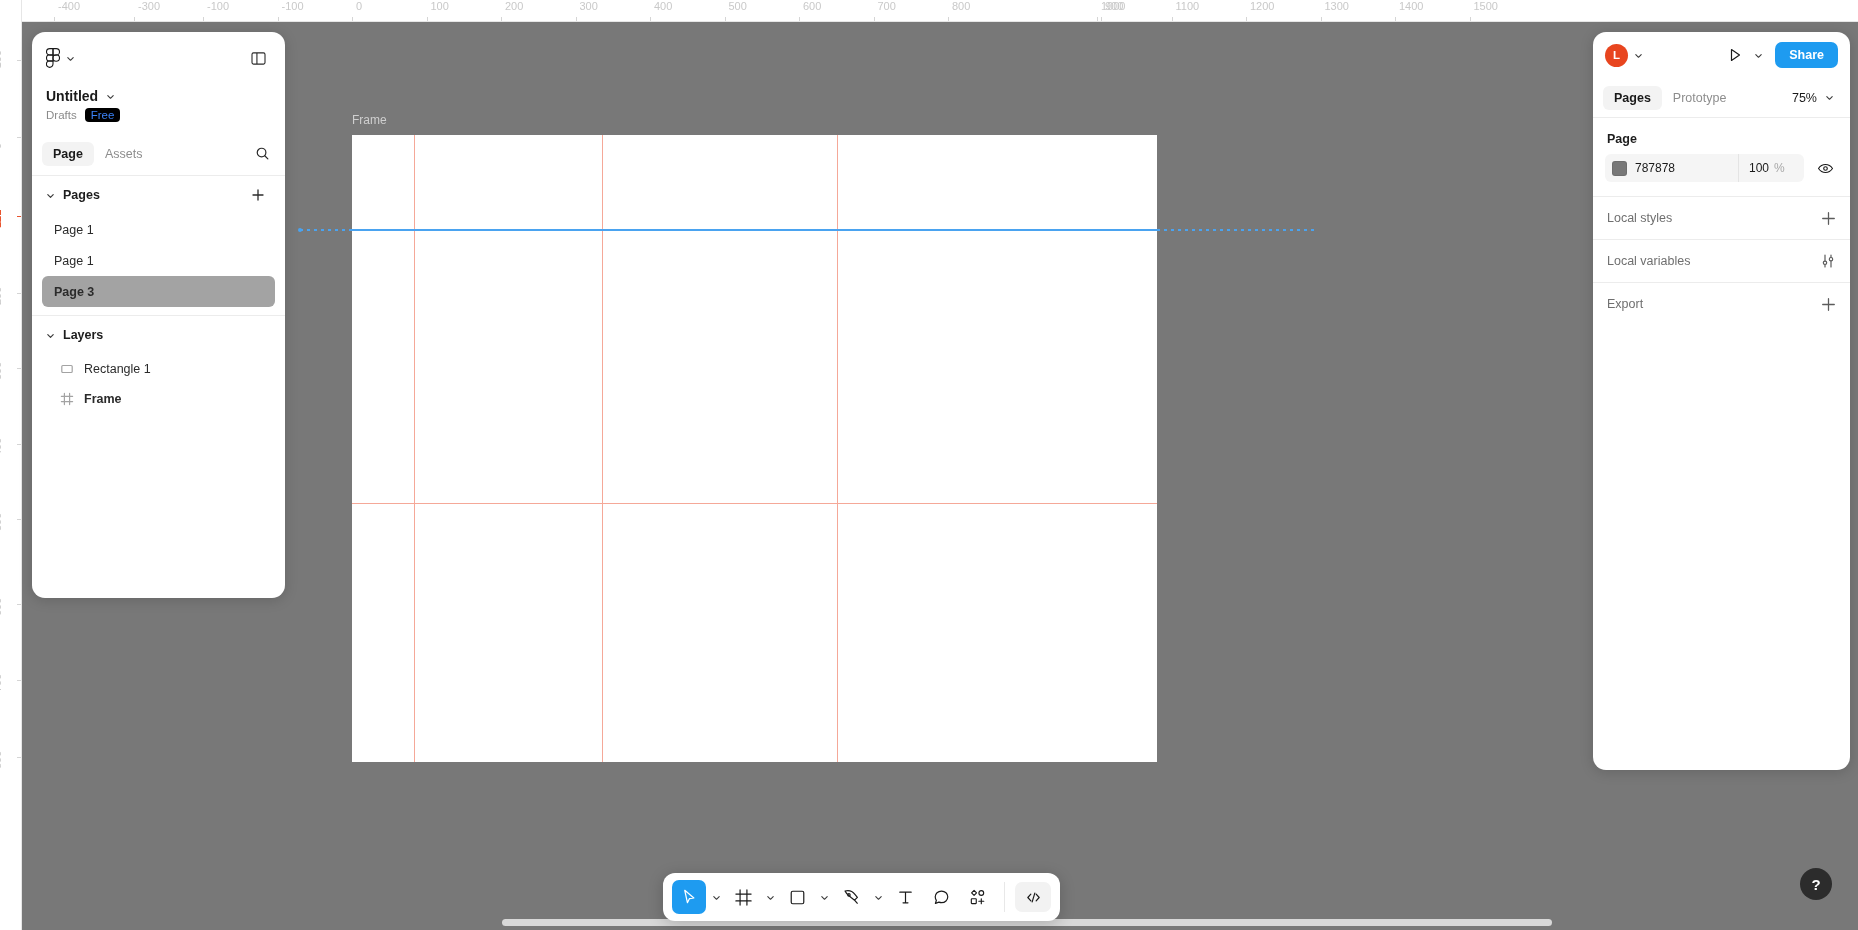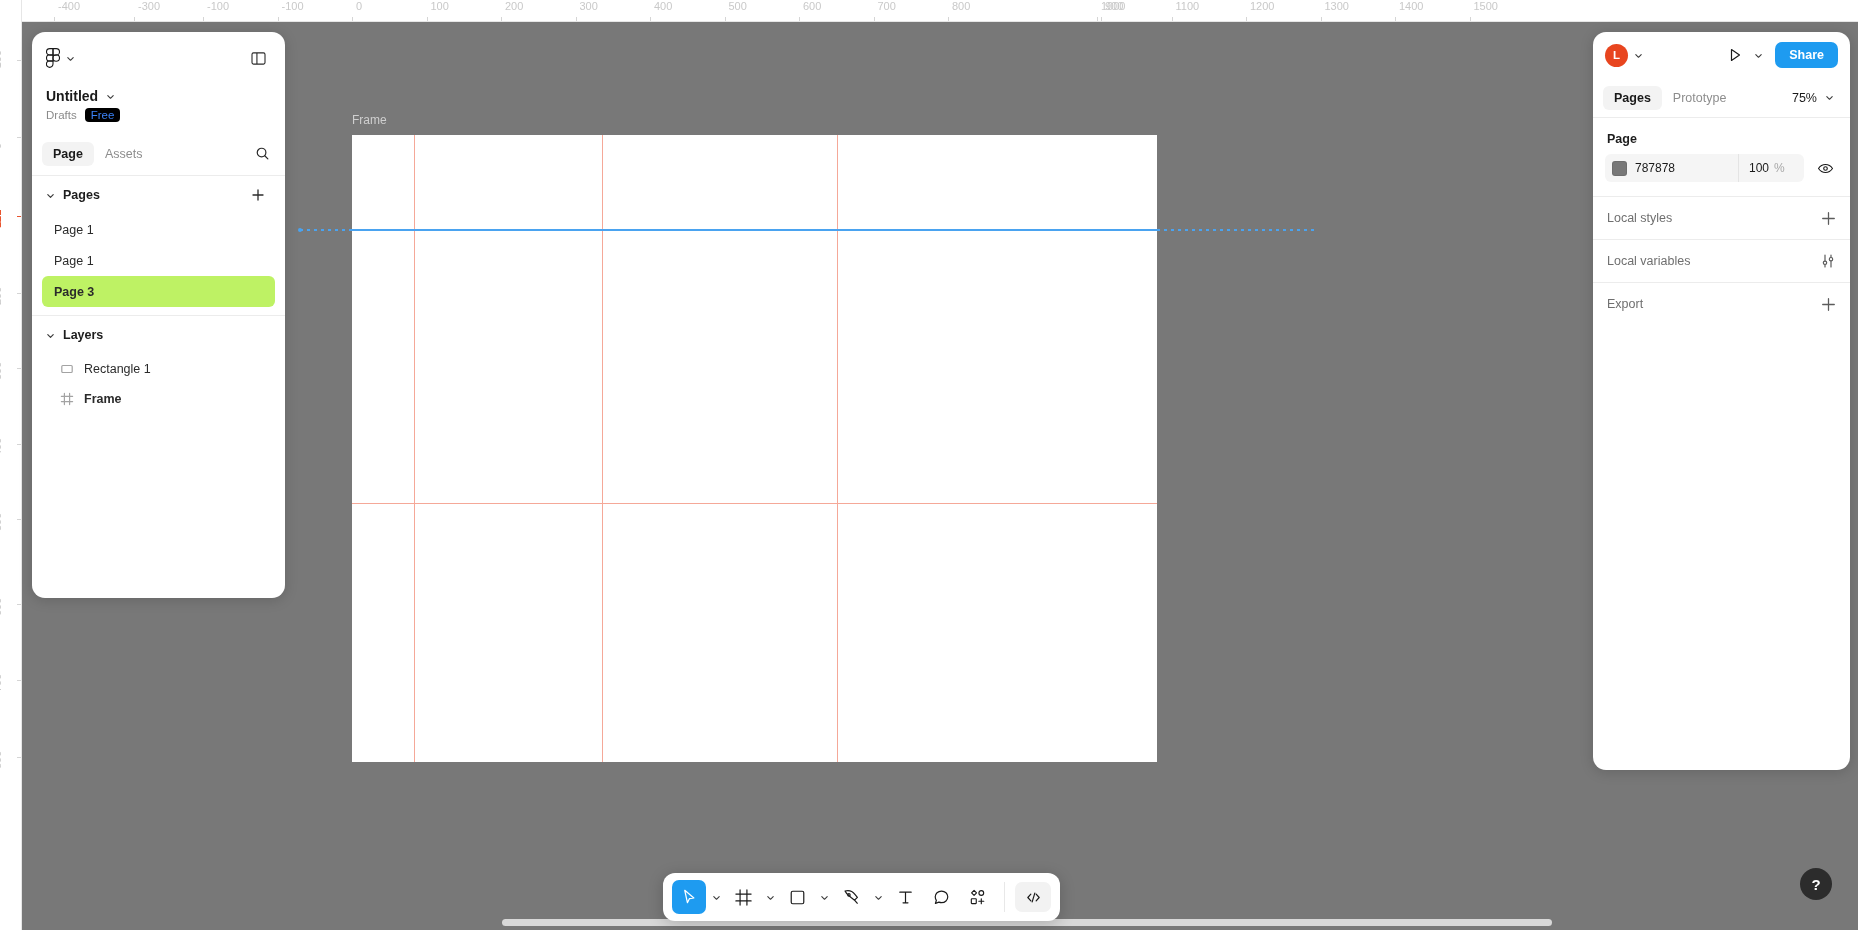"Page 3" .page-item.selected { background: #bef264 -> #a3a3a3 }
